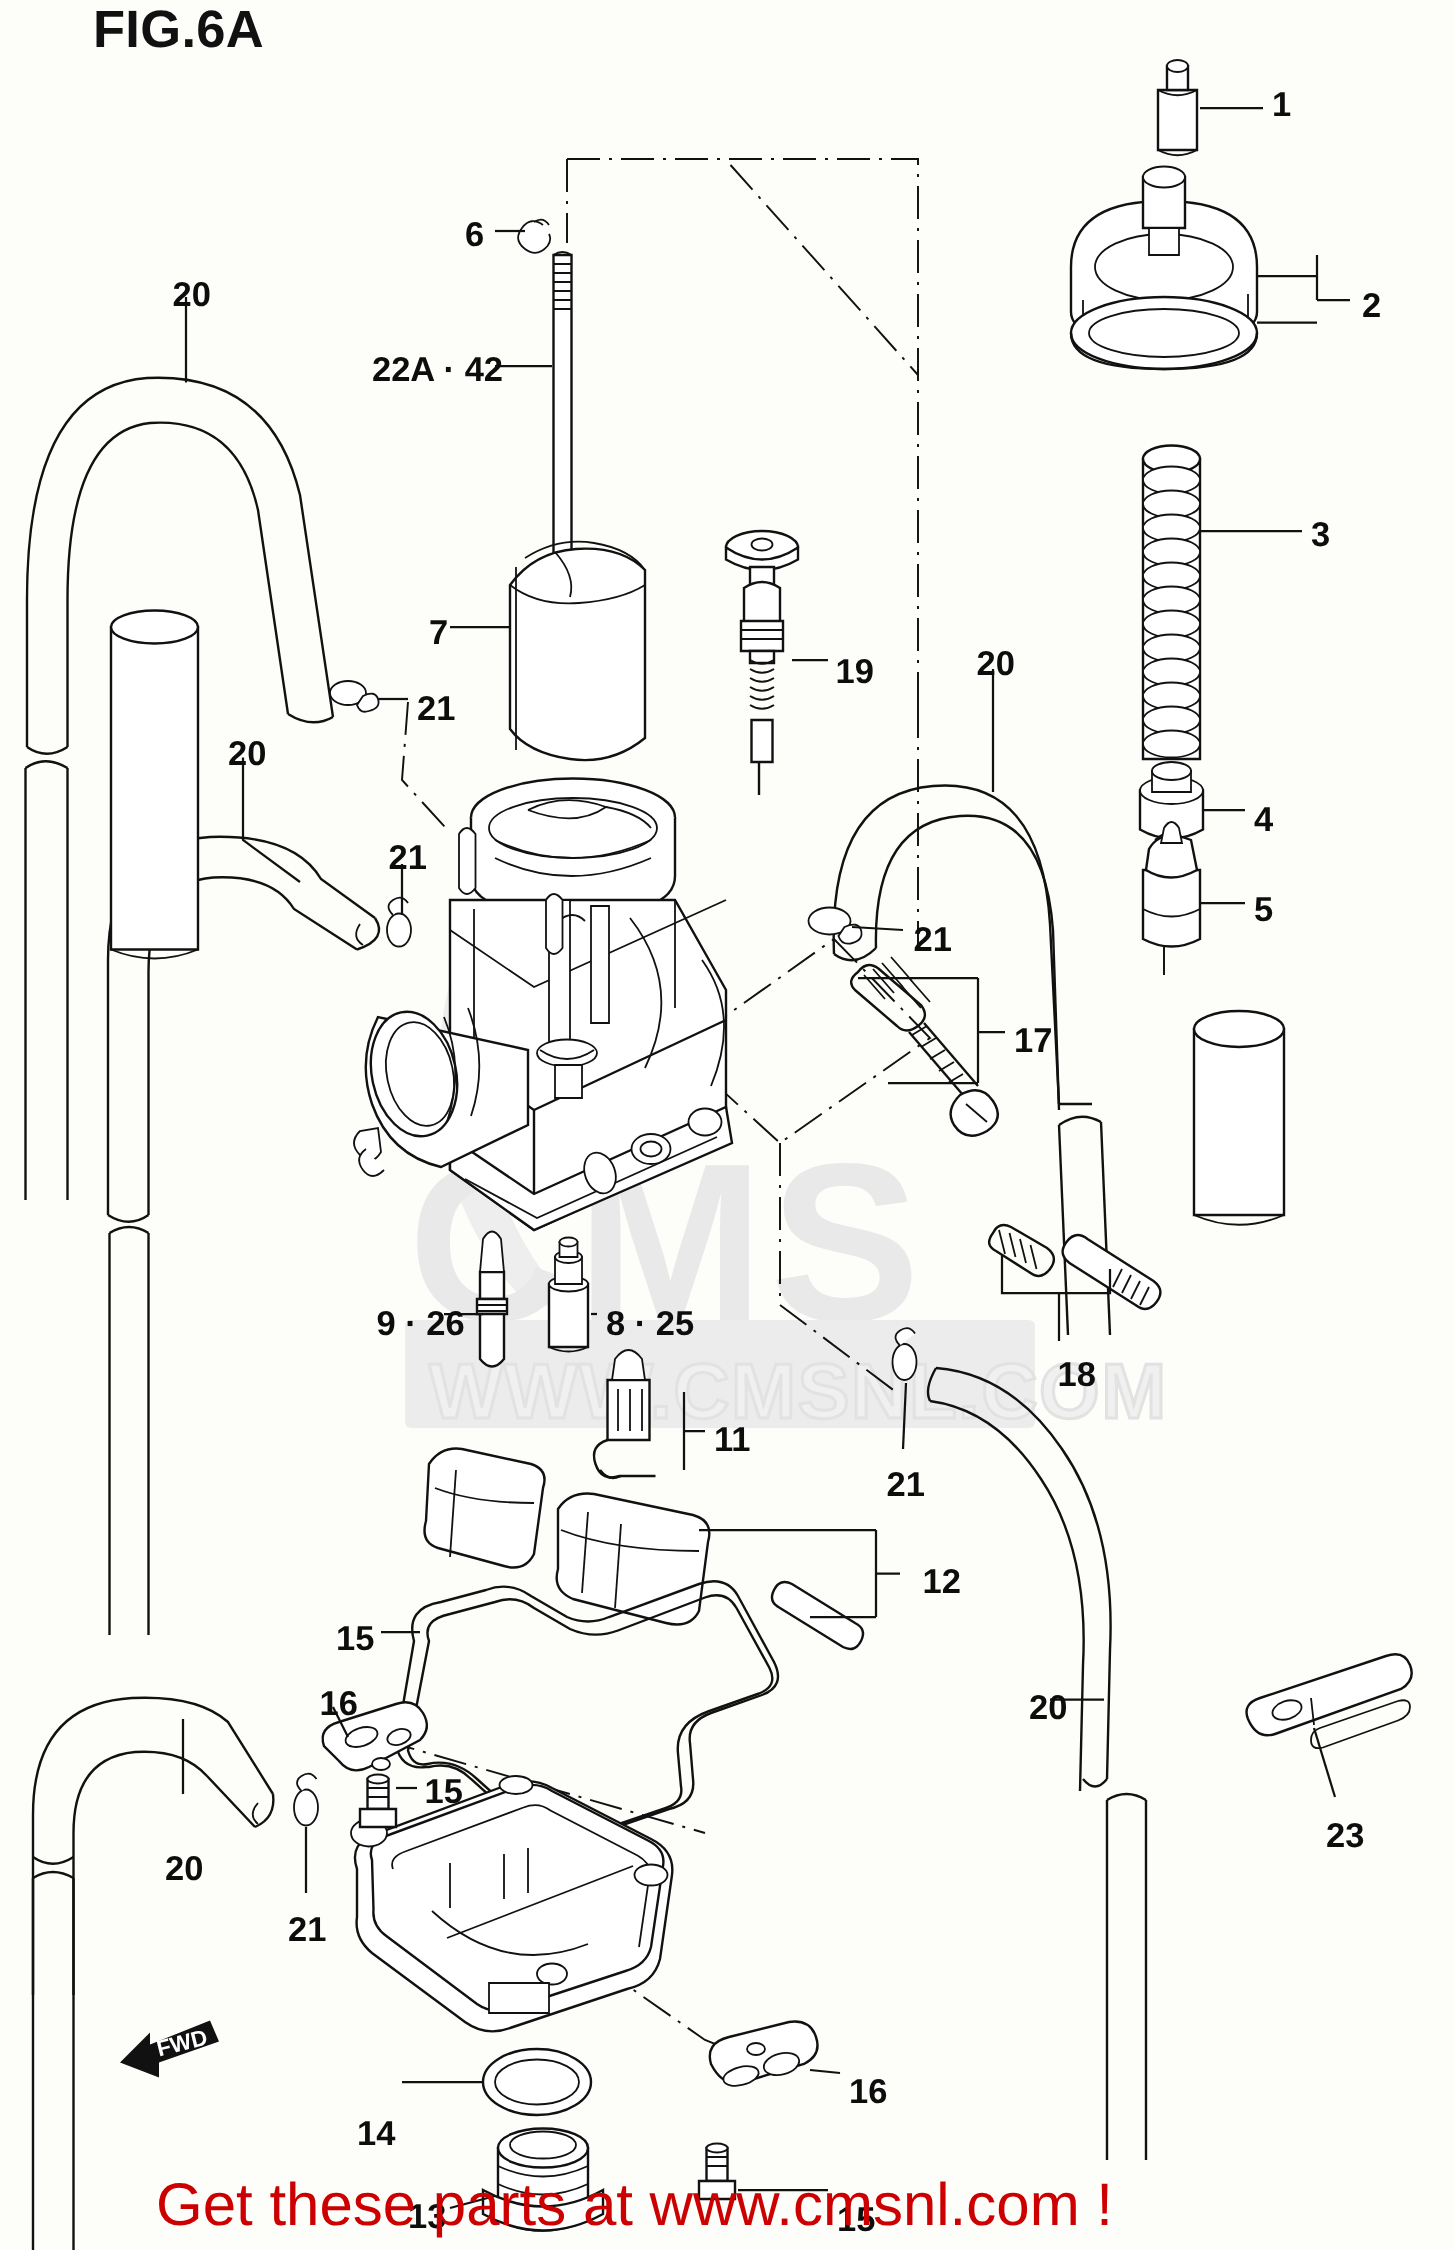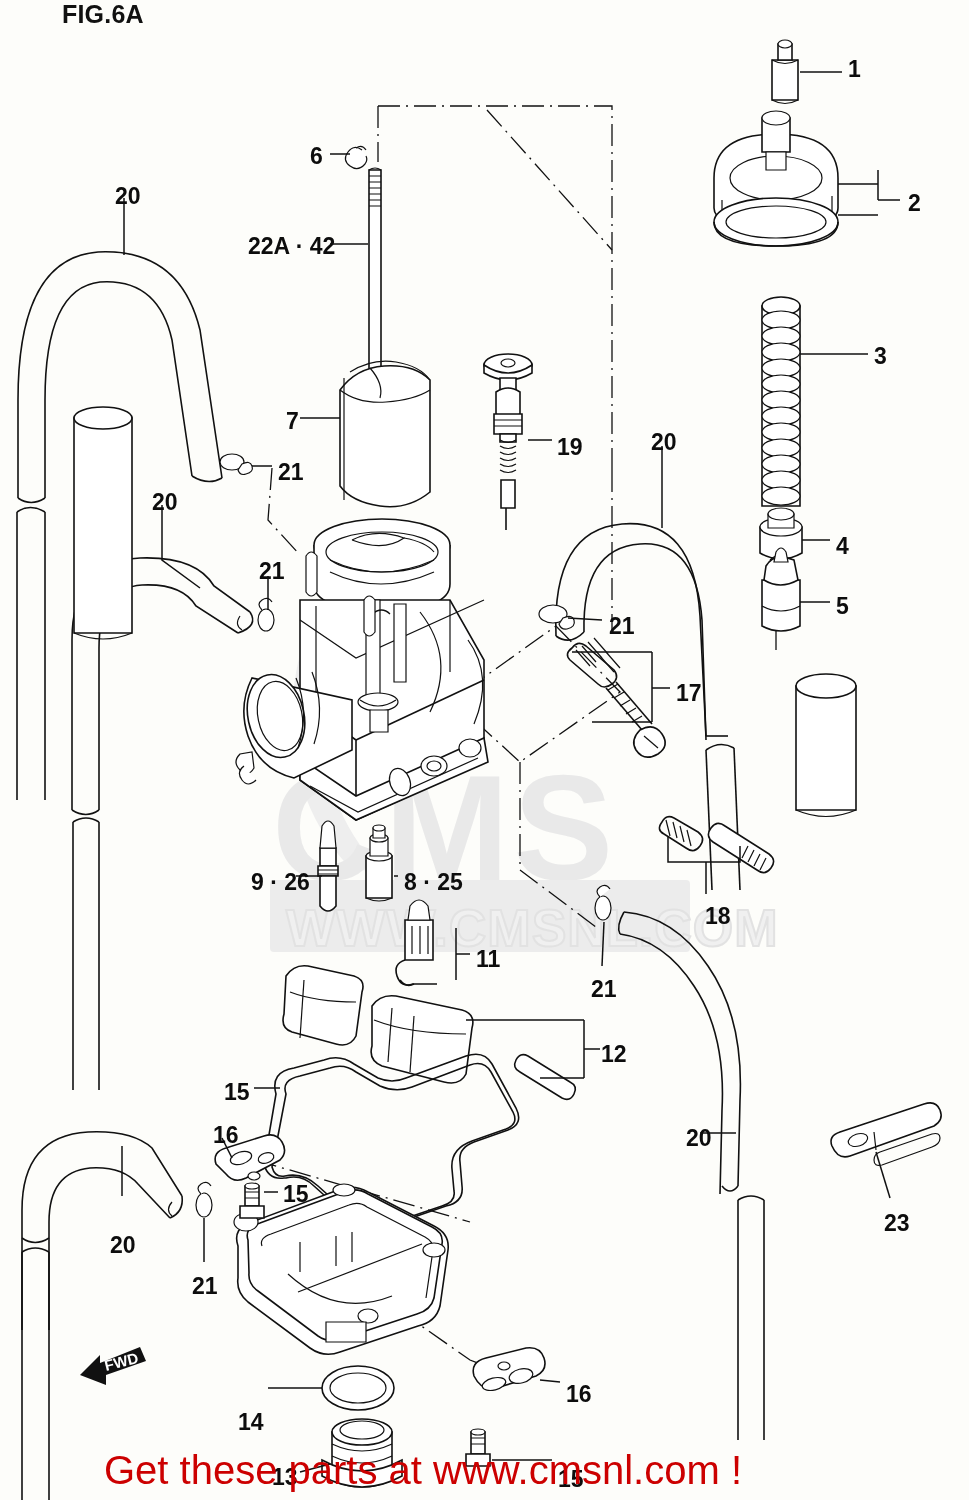"FIG.6A" .fig-title { font-size: 25px -> 35px }
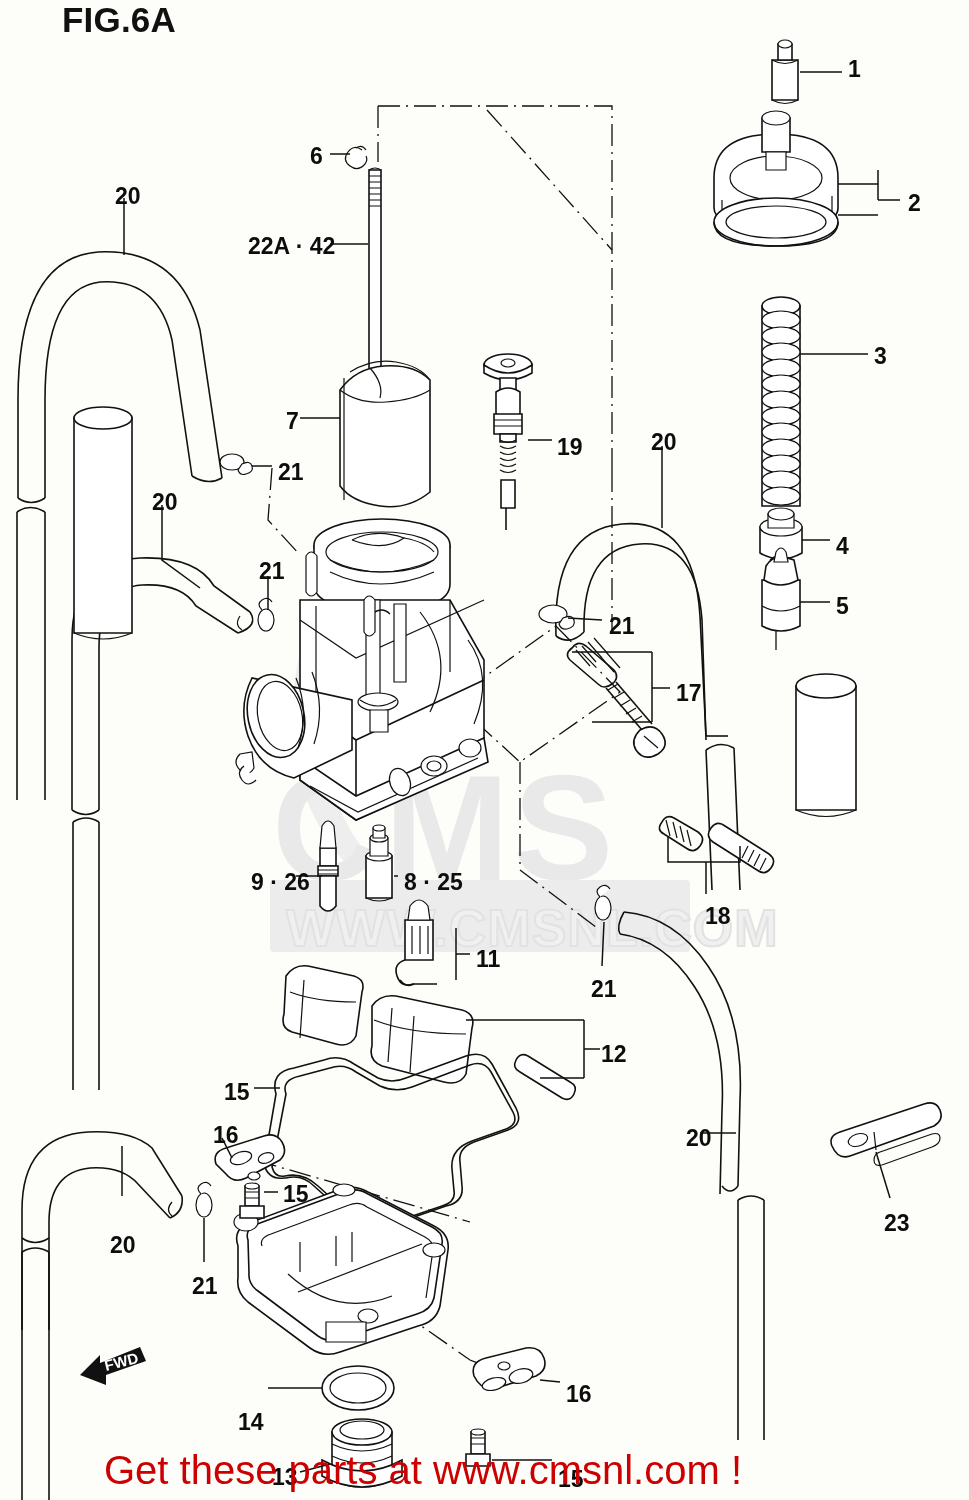"12" div.callout { left: 601px -> 615px }
